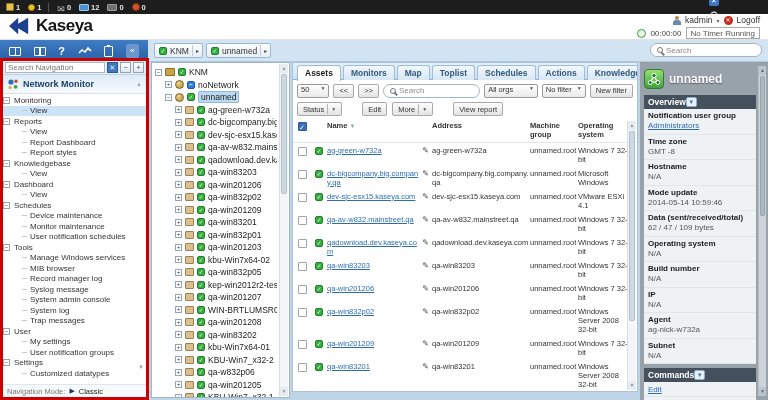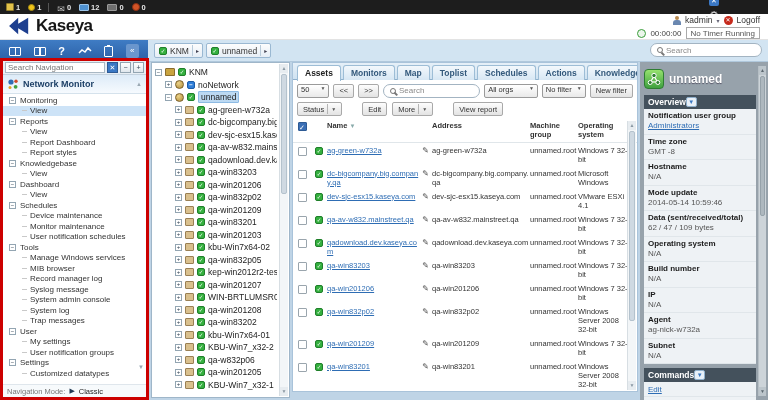"Monitoring" .nav-section { padding-left: 6px -> 0 }
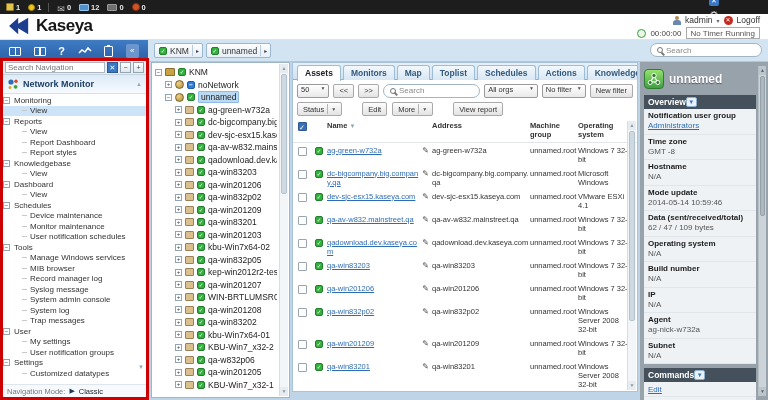"qa-win832p01" div.node { html: none -> <div> <span>+</span> <span></span> <span></span> <span>qa-win832p01</span> </div> }
